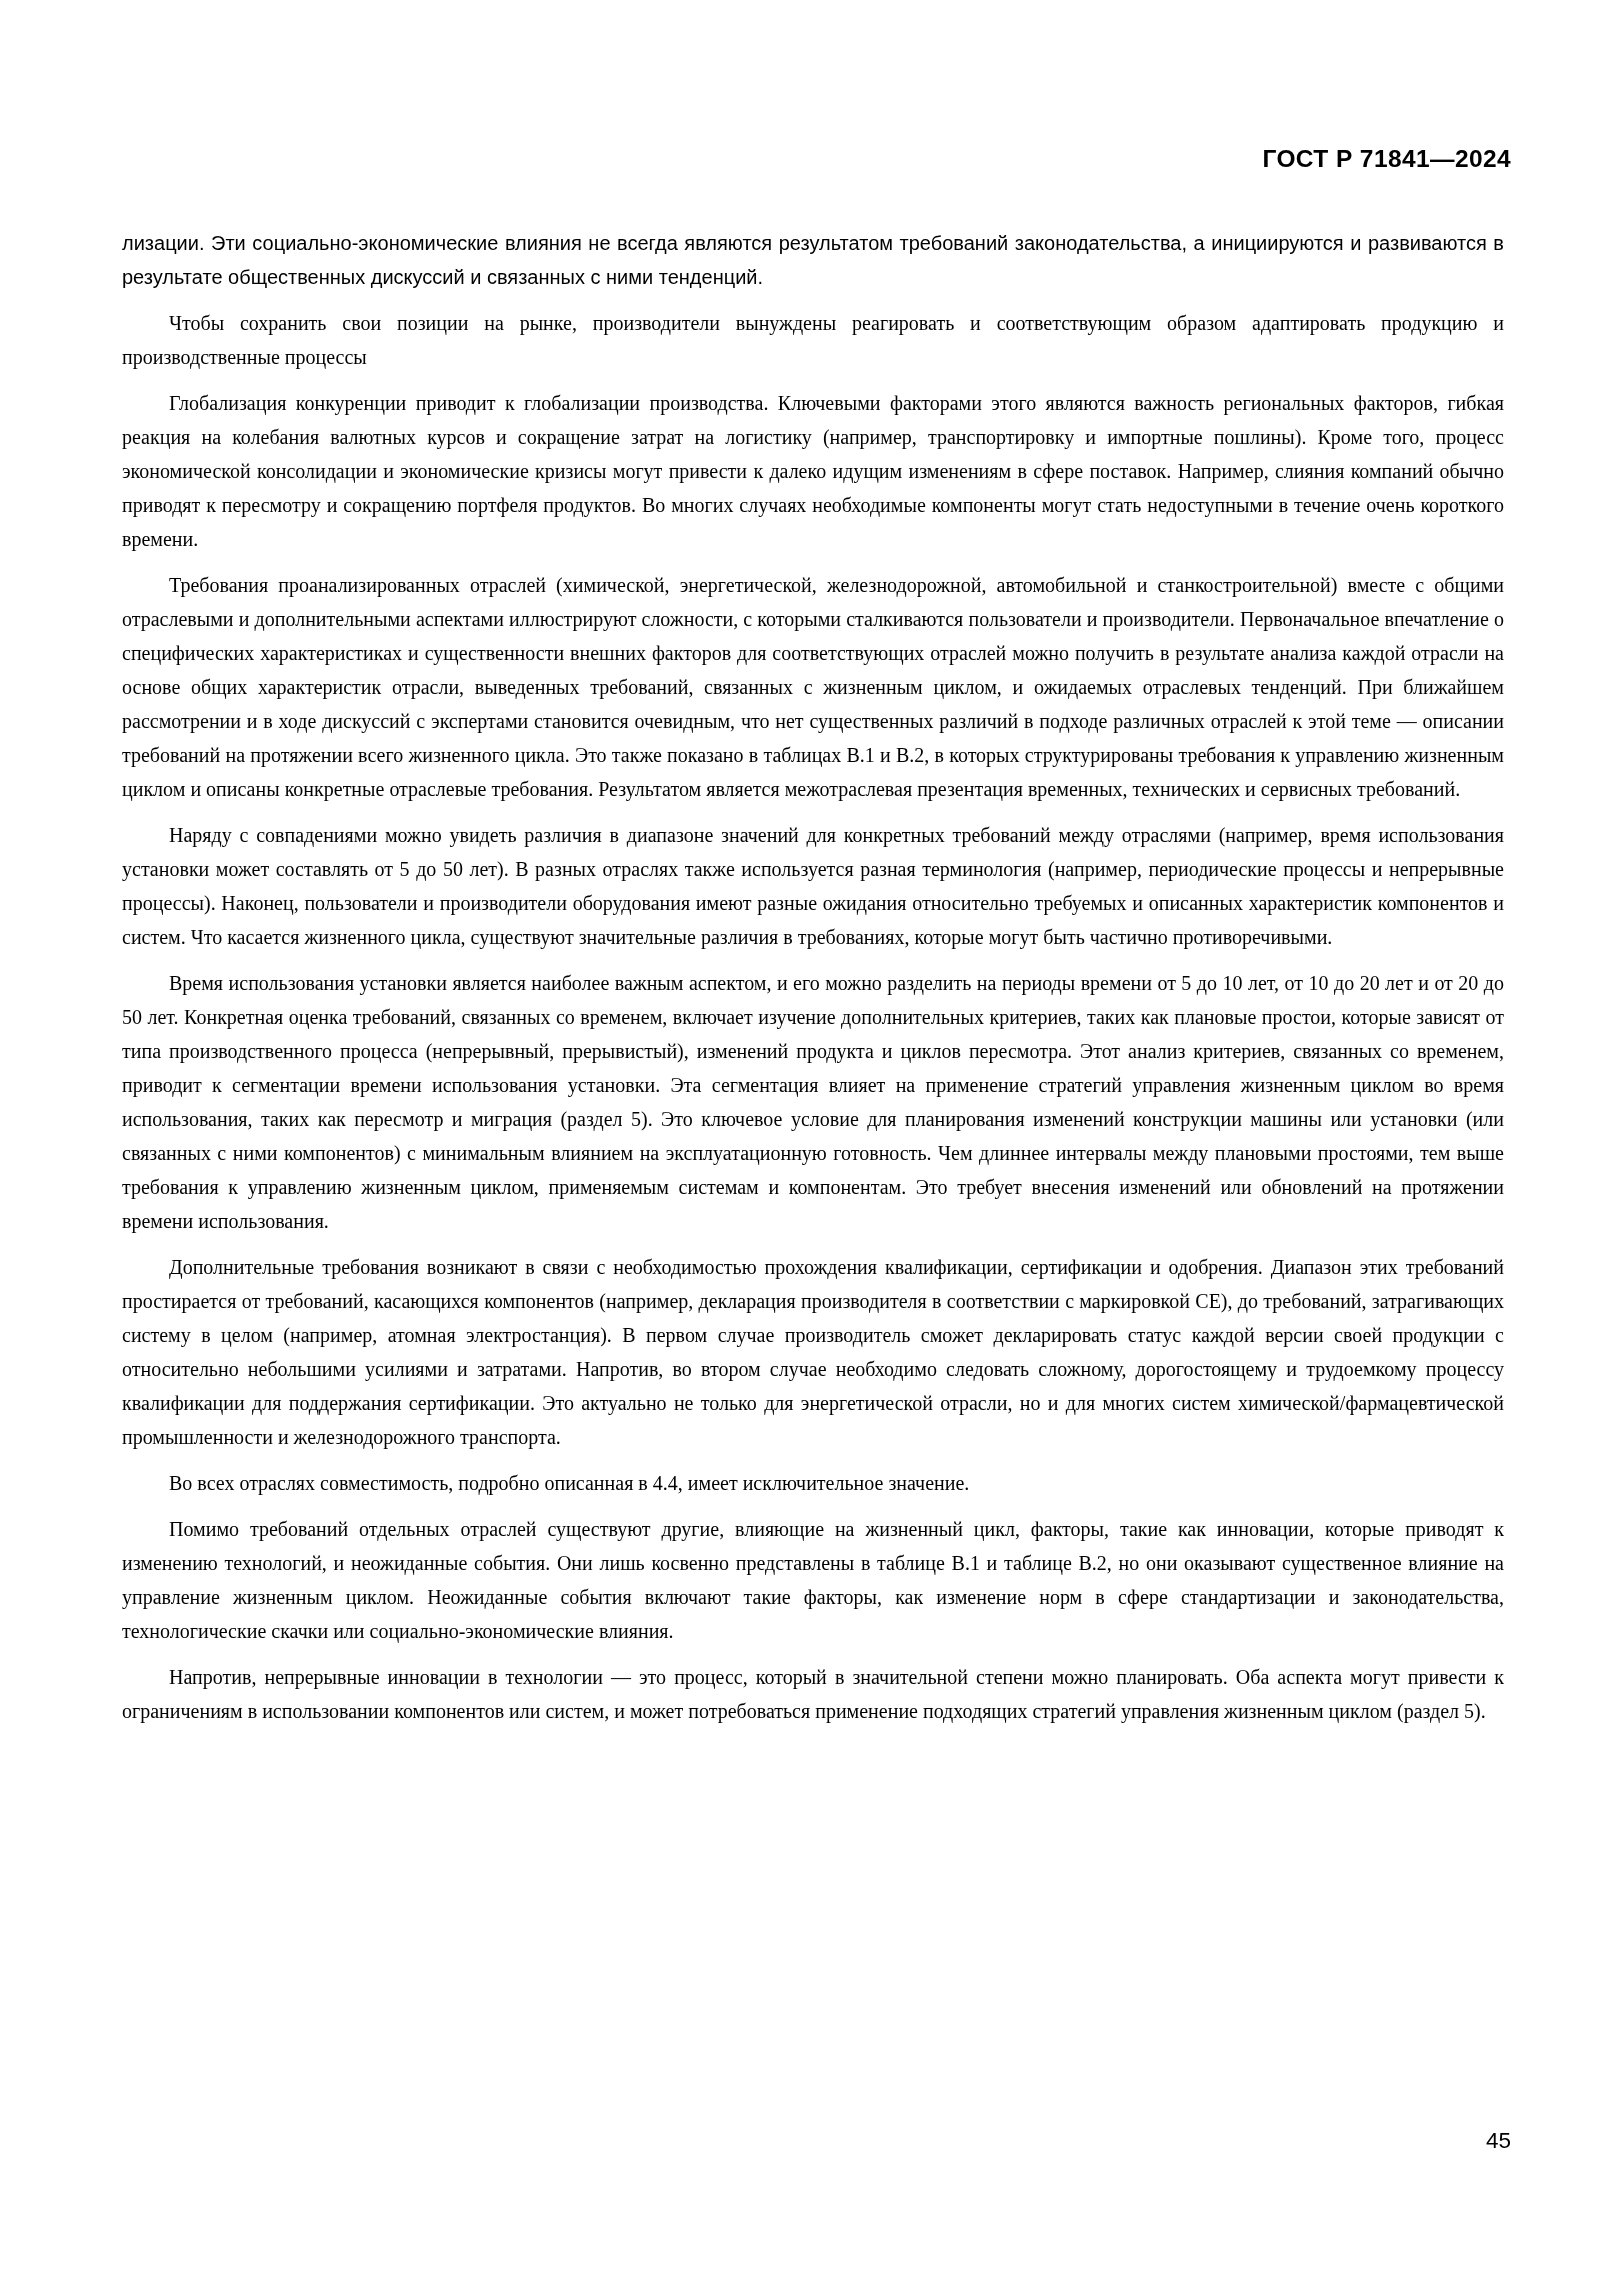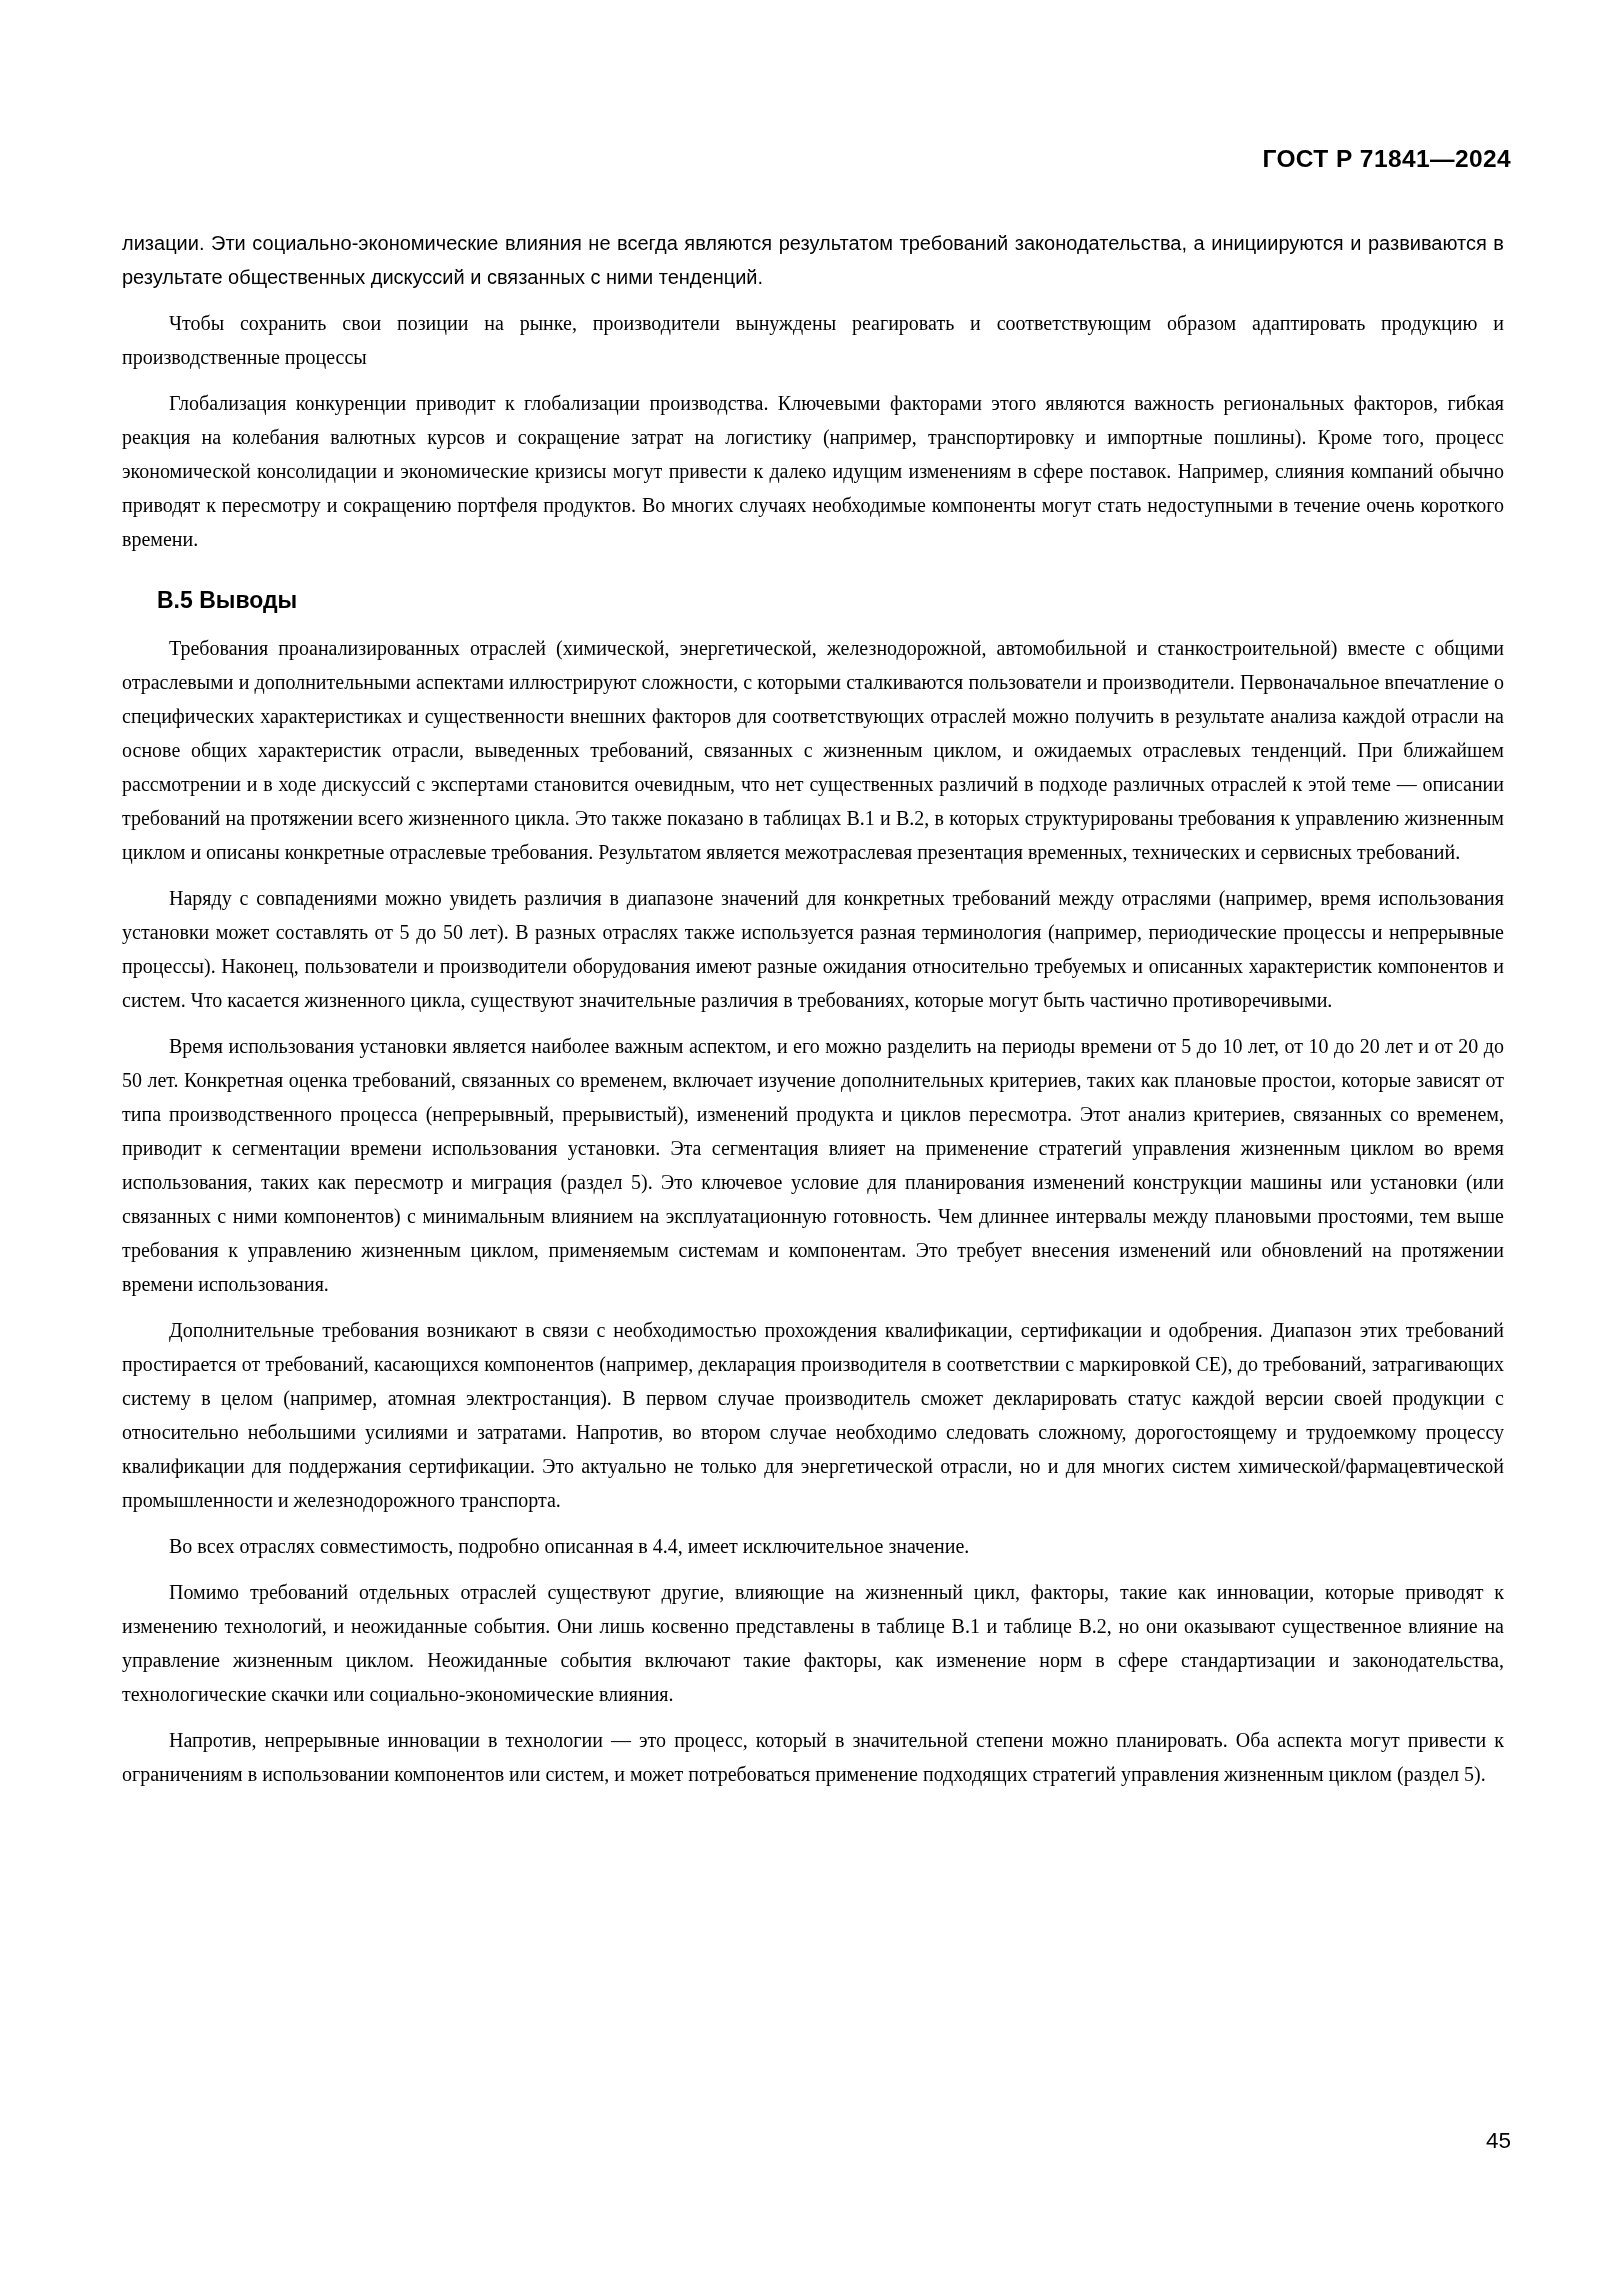"В.5 Выводы" h2.section-title { html: <h2>В.5 Выводы</h2> -> none }
